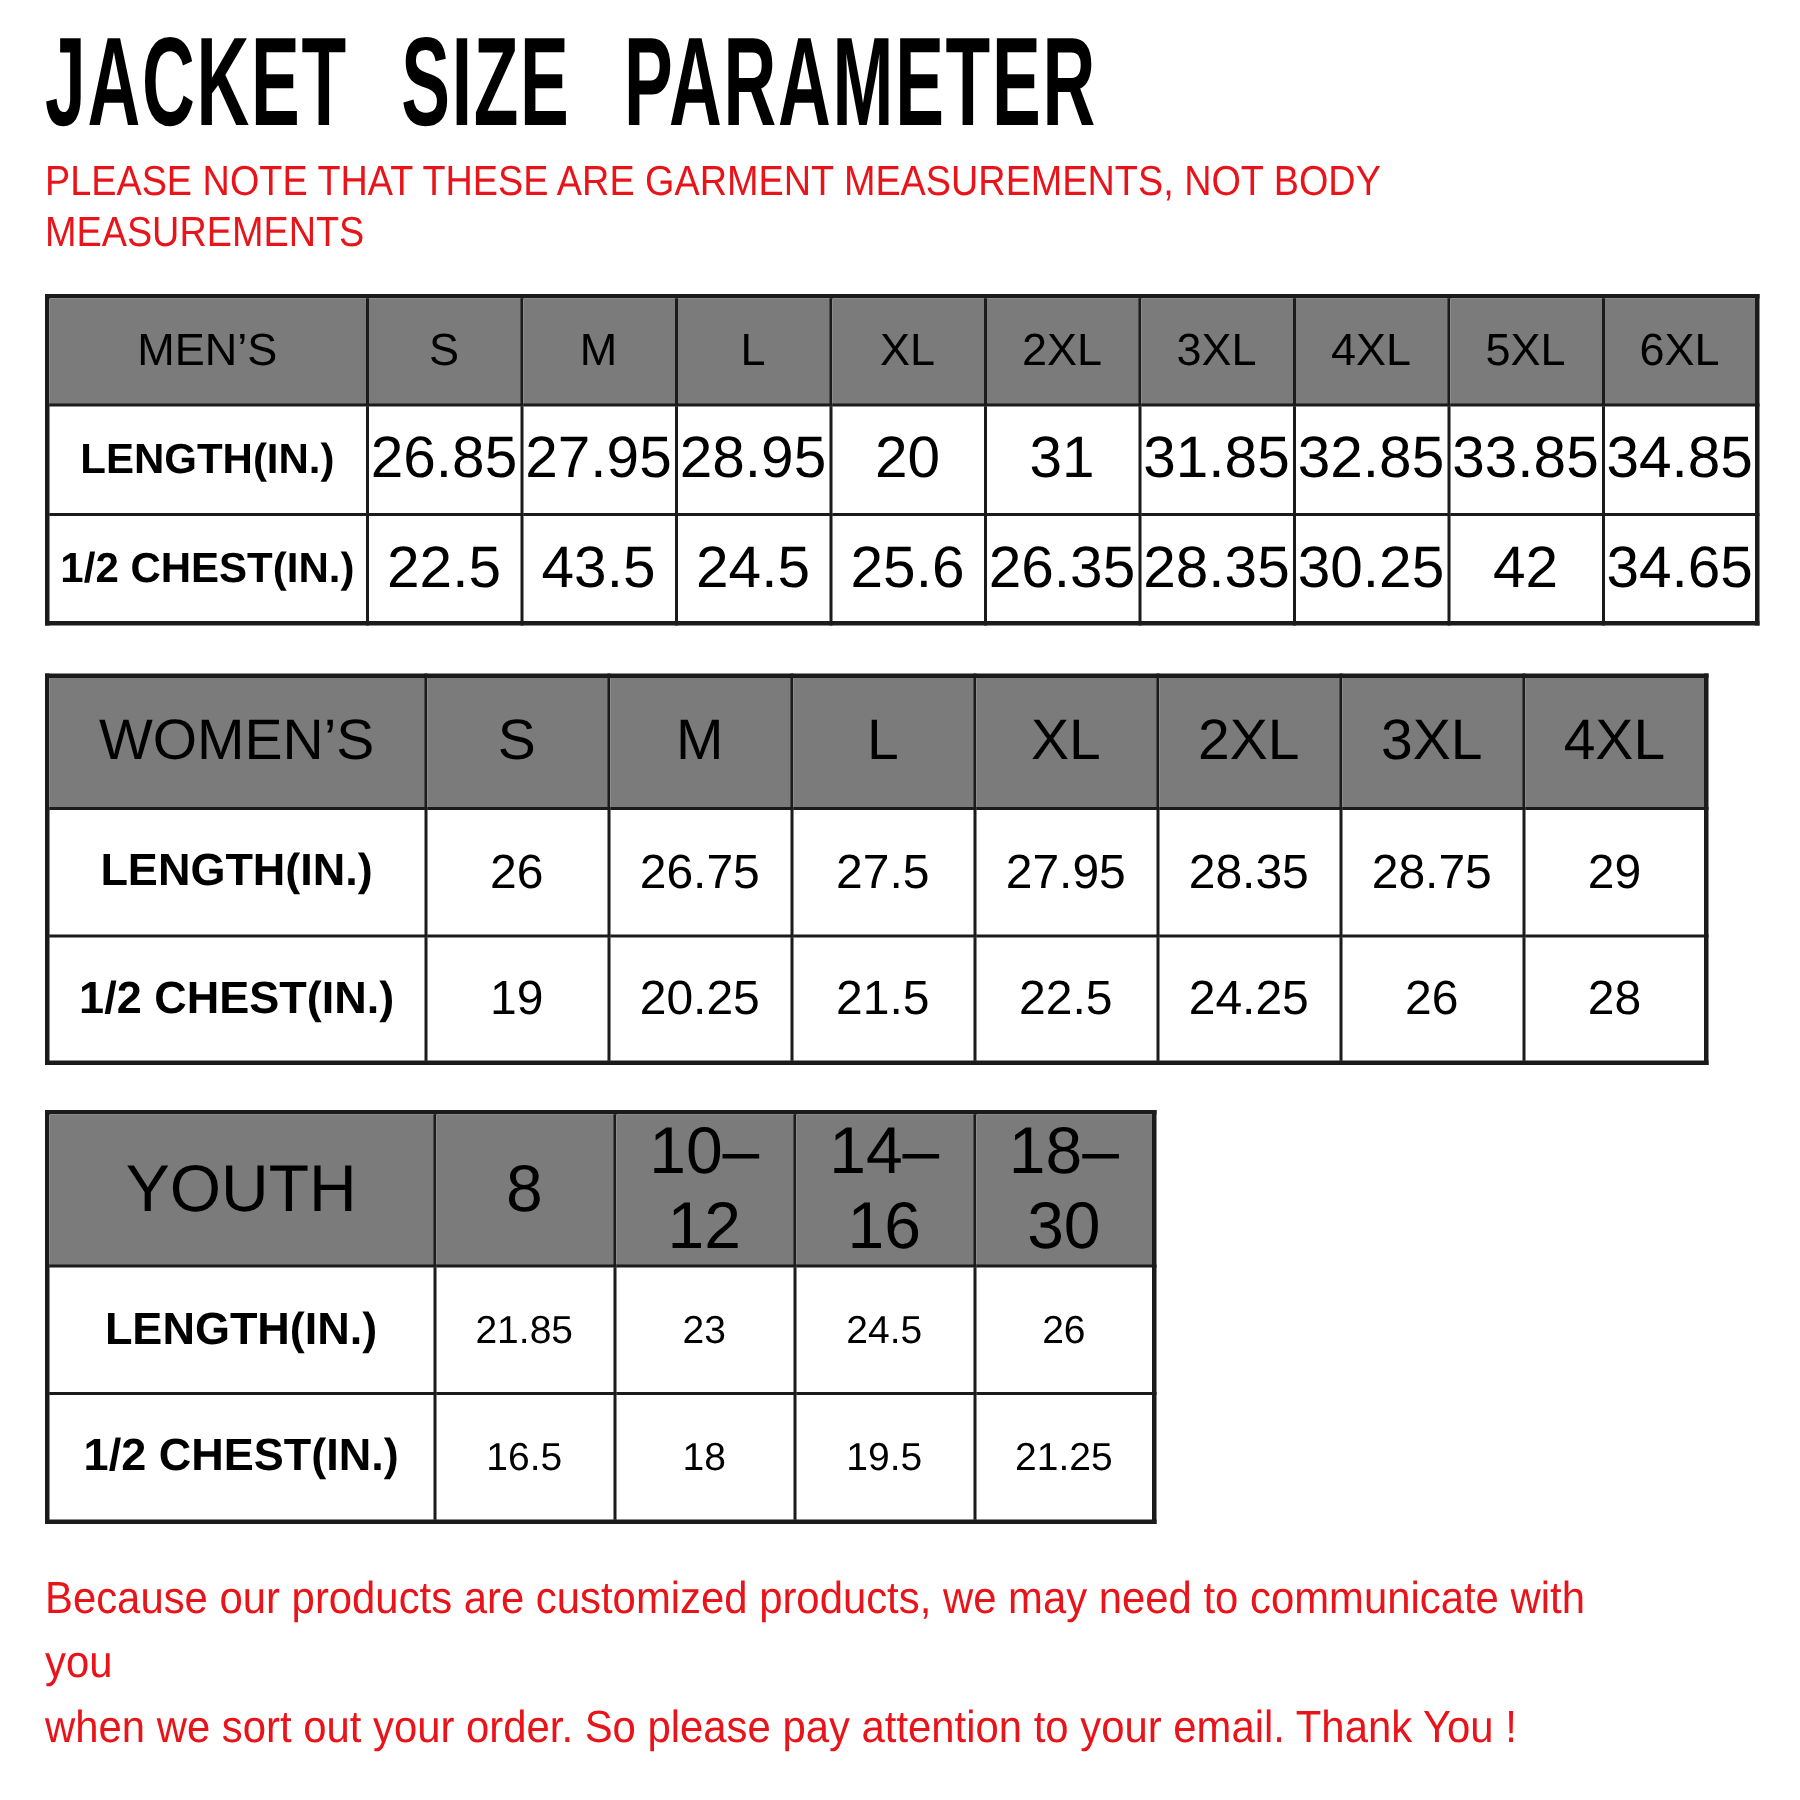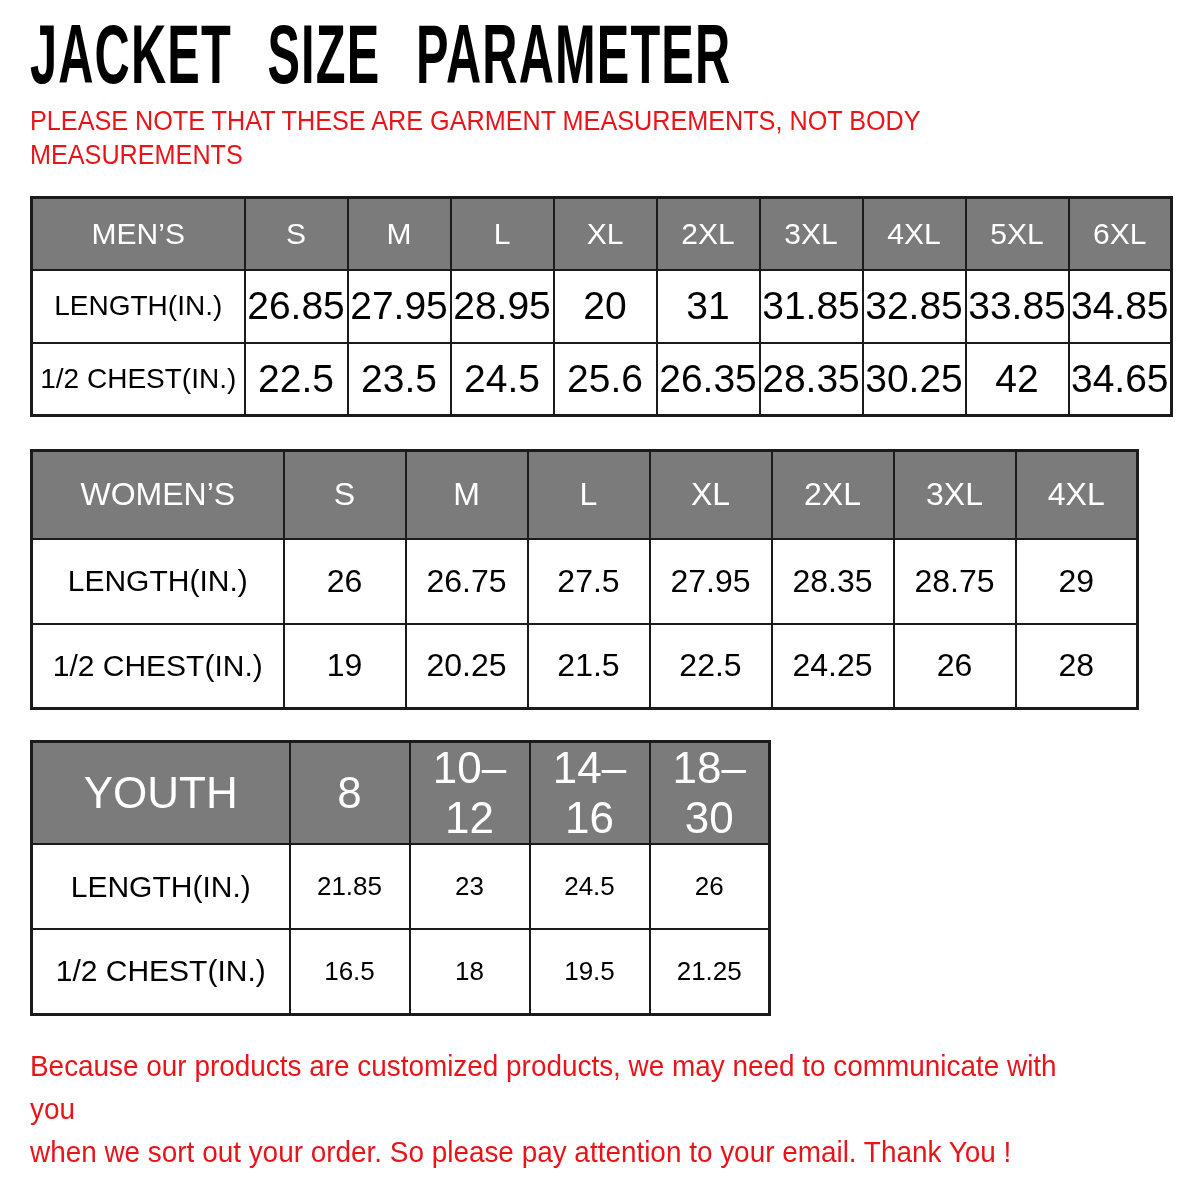"MEN’S" th.head { color: #ffffff -> #000000 }
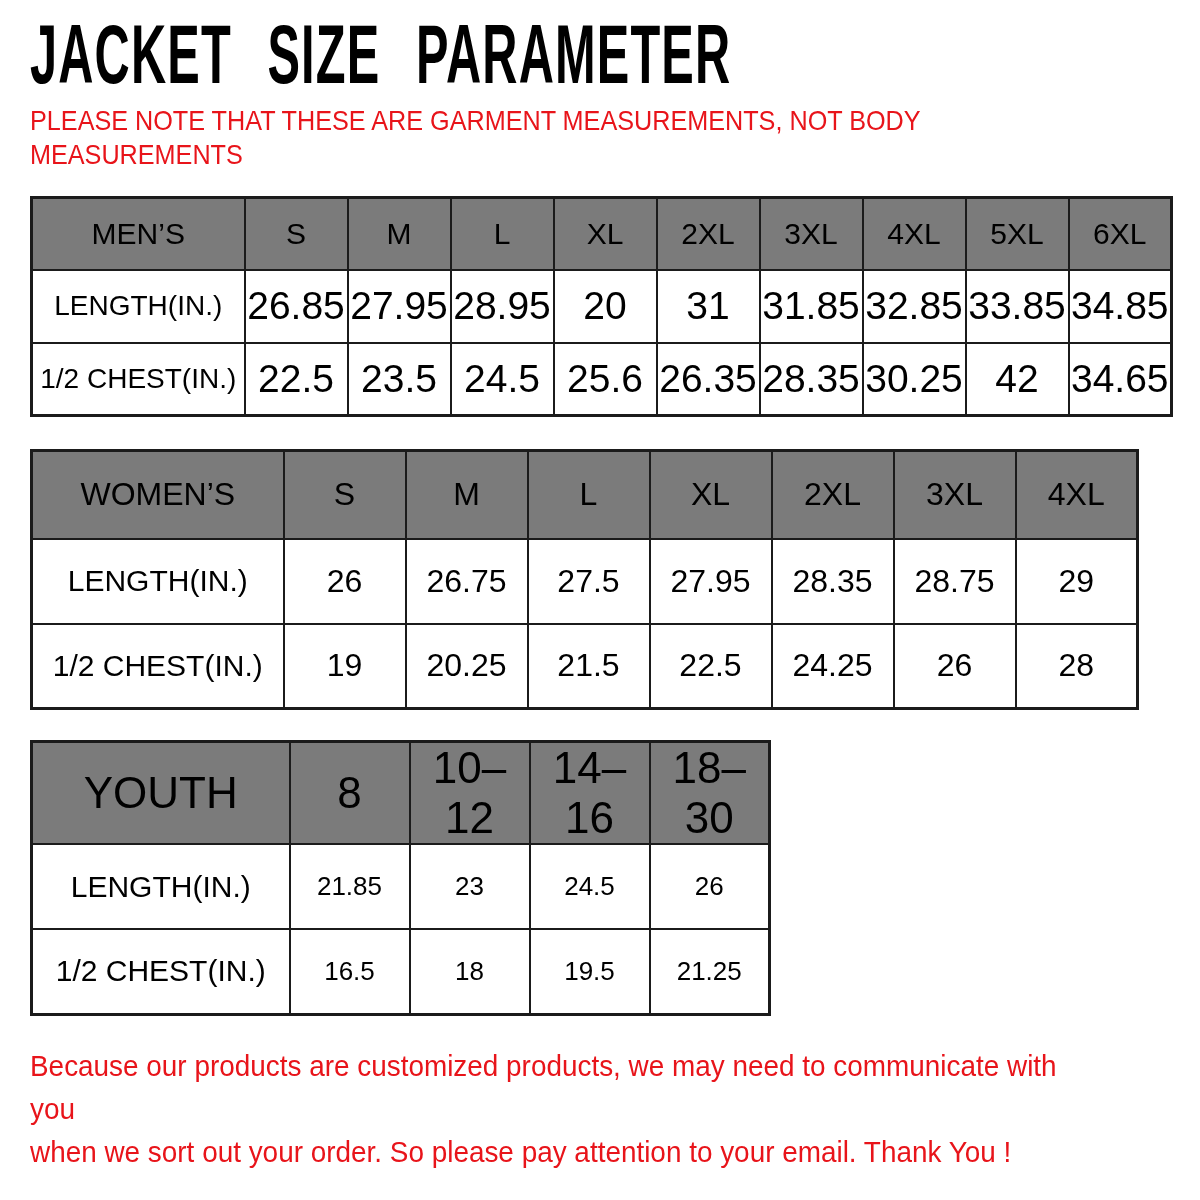"LENGTH(IN.)" td.rowlabel { font-weight: 400 -> 700 }
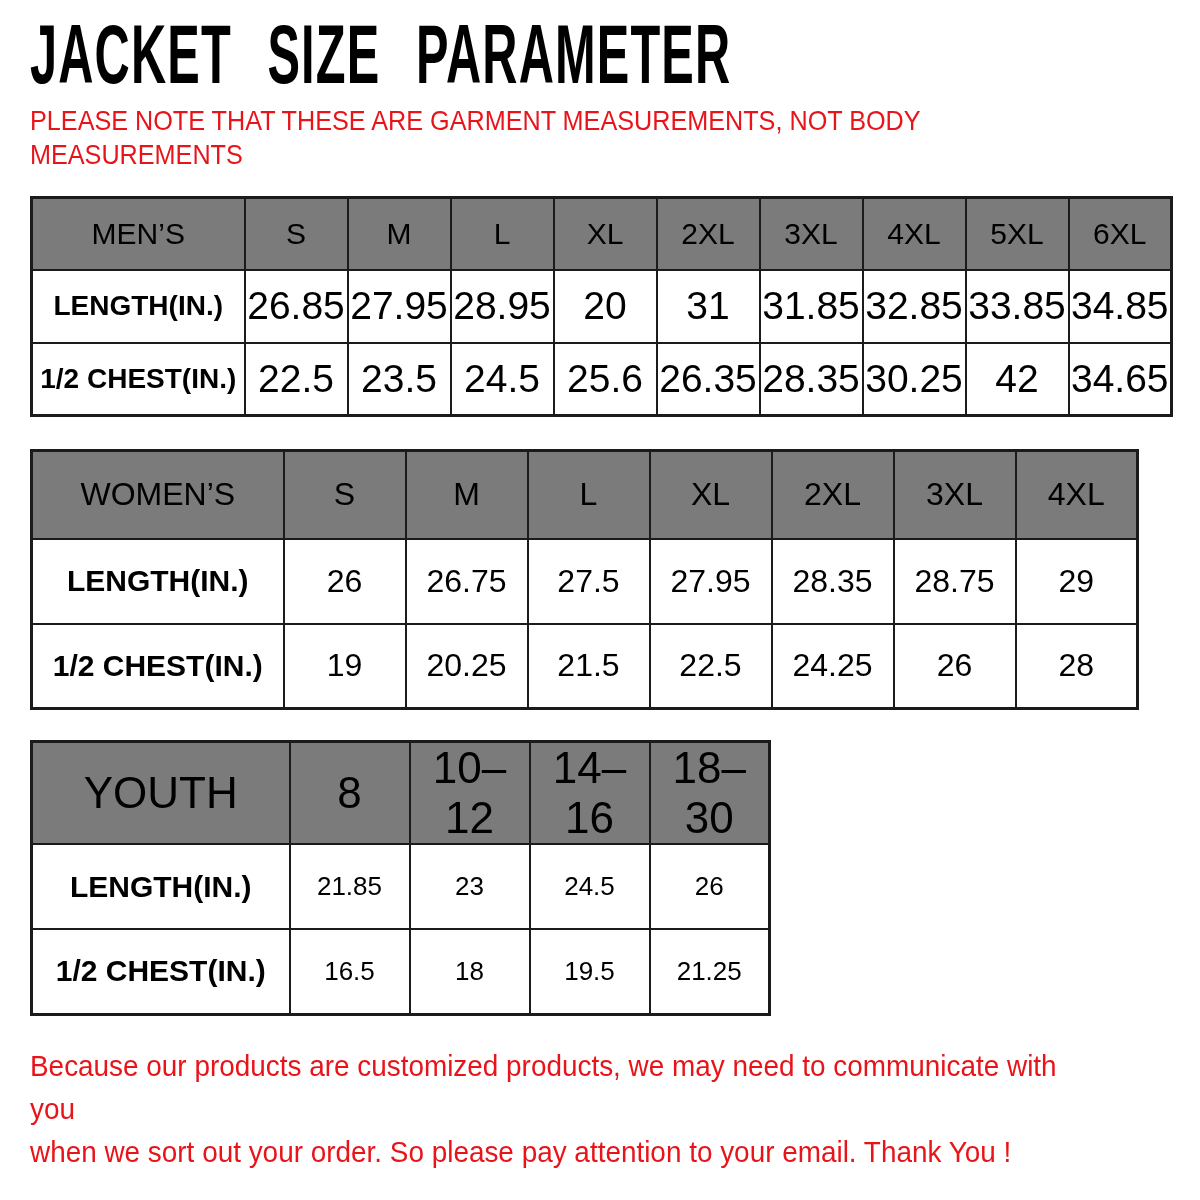"23.5" td { text: 23.5 -> 43.5 }
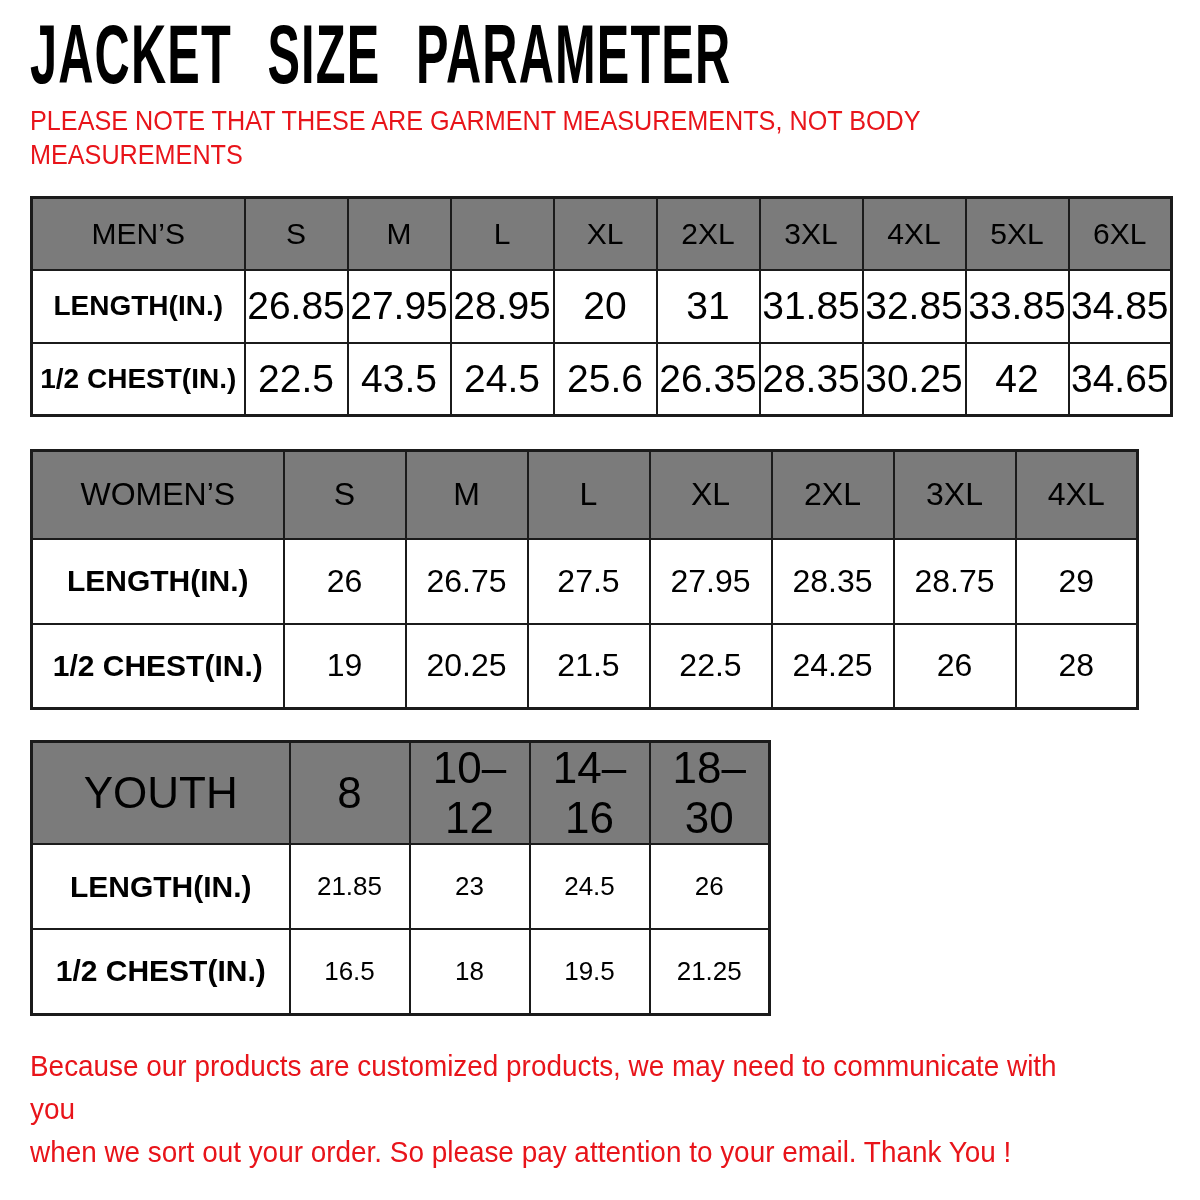"WOMEN’S" .tbl-womens th.head { font-size: 32px -> 38px }
